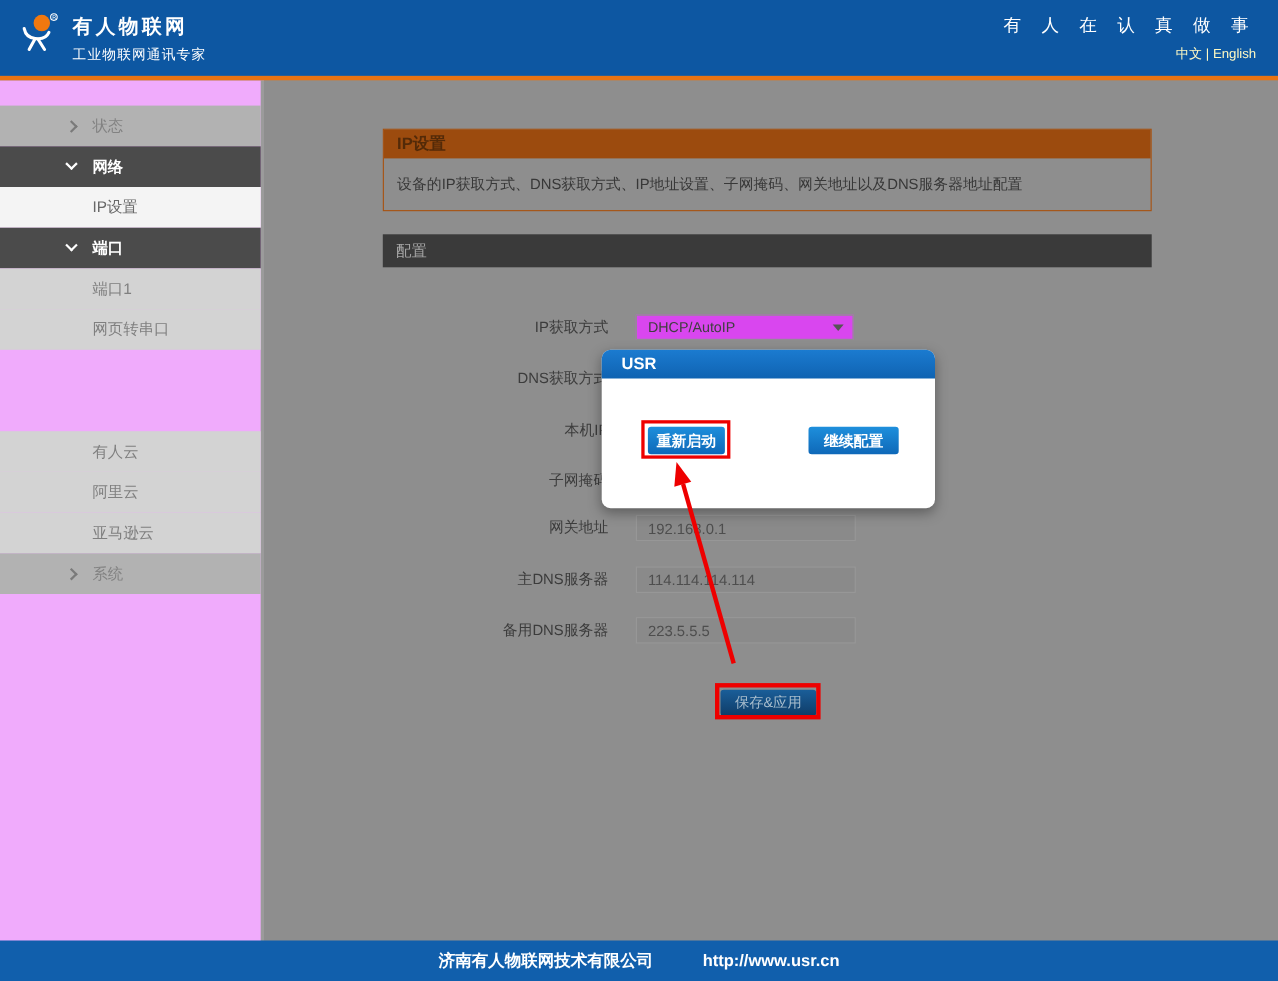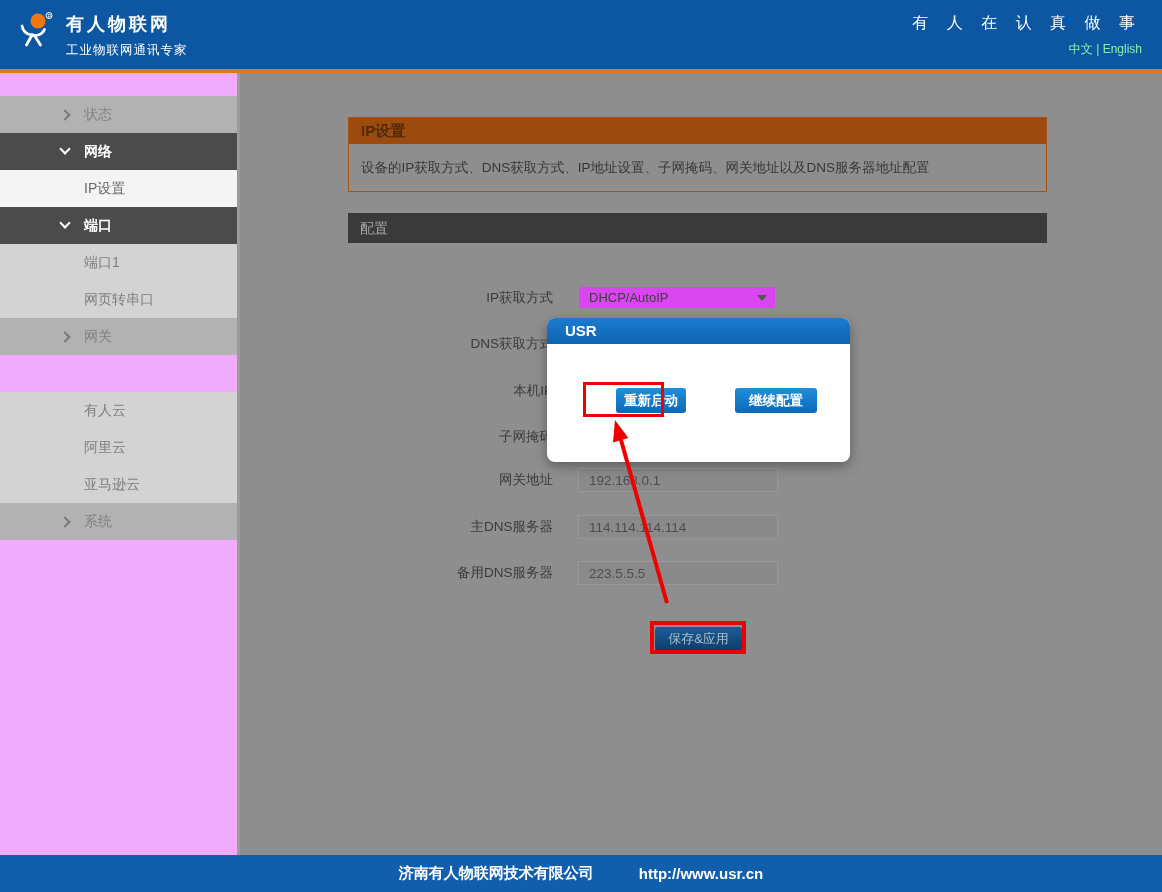"中文 | English" .lang { color: #86efac -> #fef9c3 }
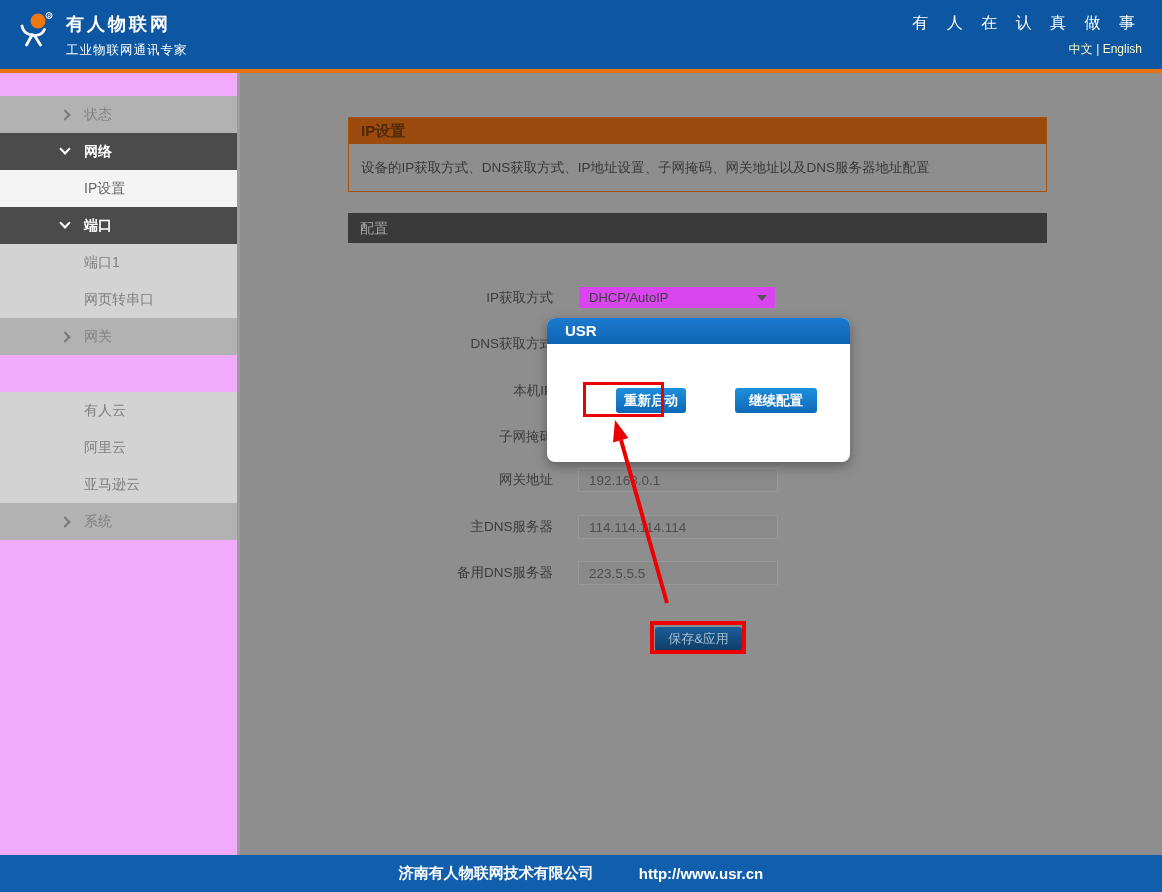"网关" div.side-item { html: <div> <span></span> <span>网关</span> </div> -> none }
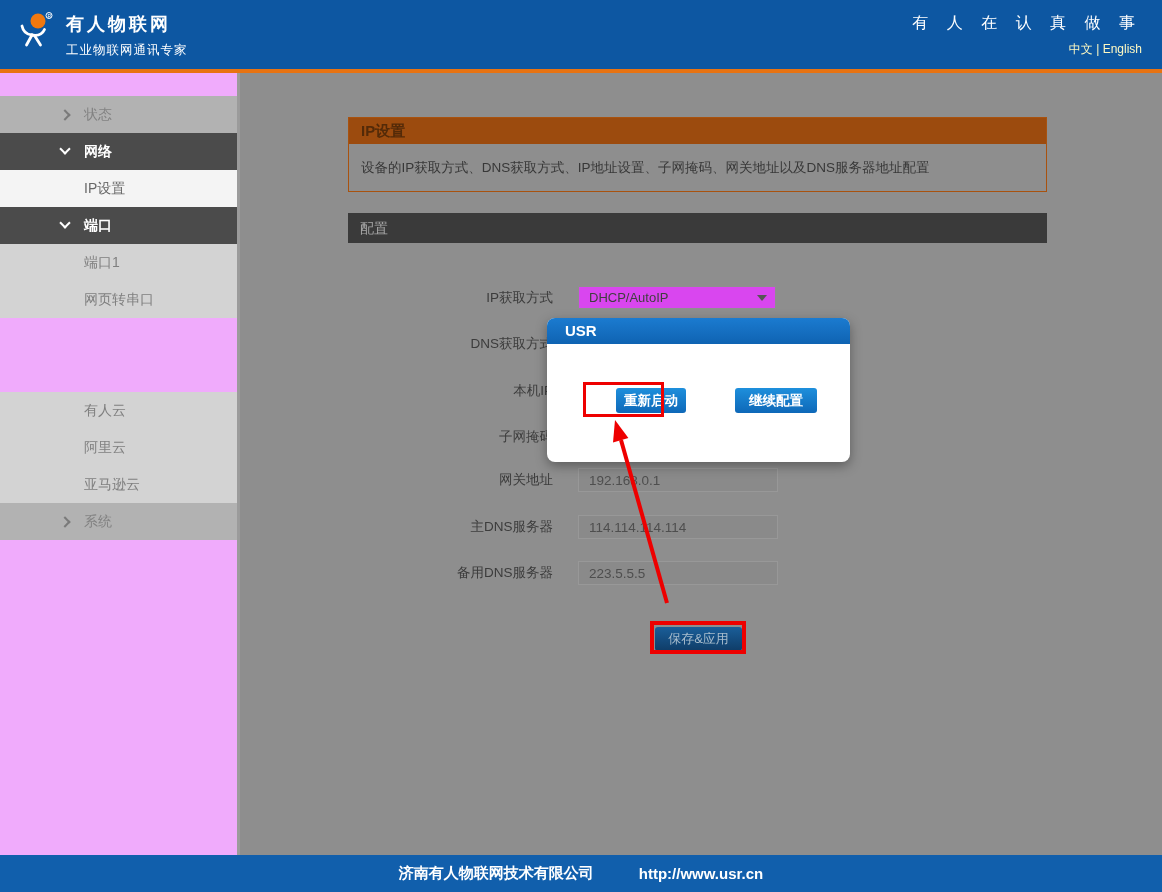"重新启动" .mbtn-restart { margin-left: 27px -> none }
